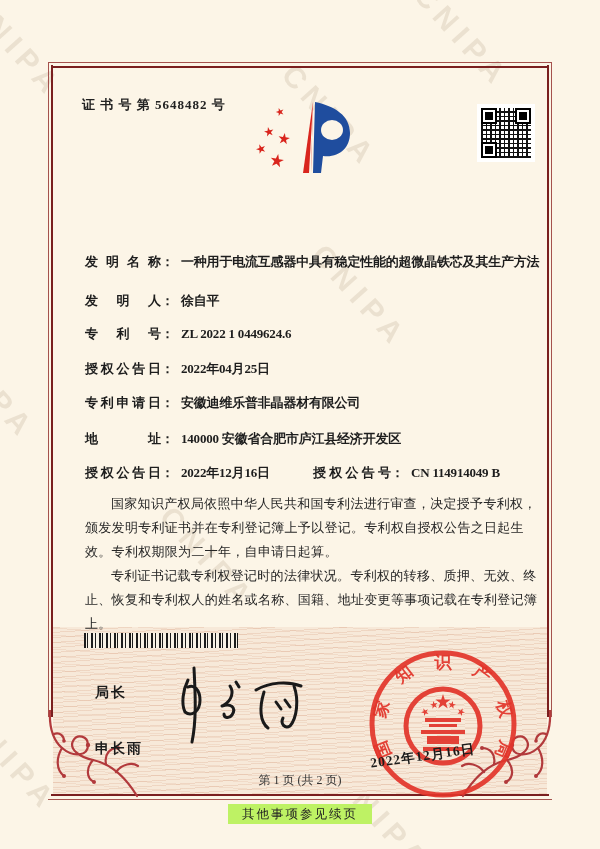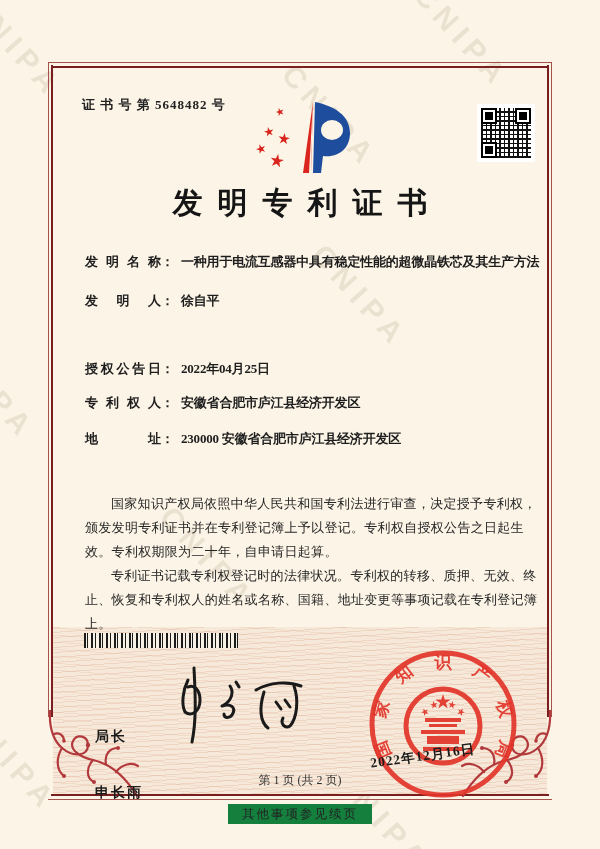"发明专利证书" div.title { html: <div>发明专利证书</div> -> none }
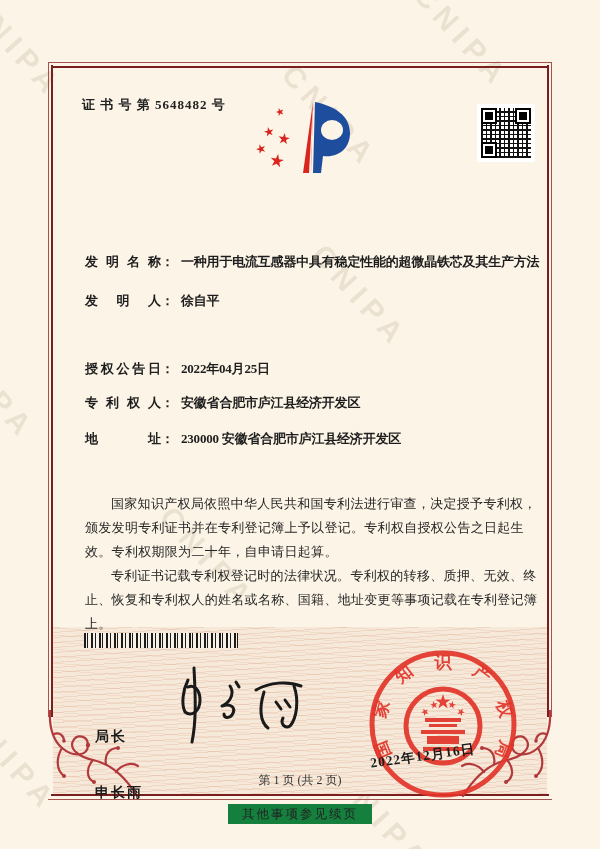"专利号： ZL 2022 1 0449624.6" div.row { html: none -> <div> <span>专利号</span><span>：</span><span>ZL 2022 1 0449624.6</span> </div> }
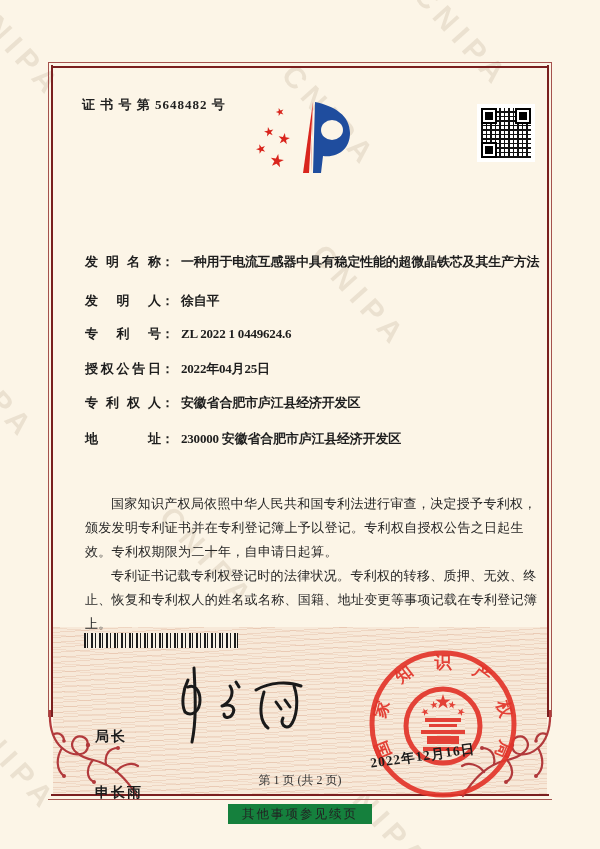"专利权人" span.lbl { text: 权人 -> 申请日 }
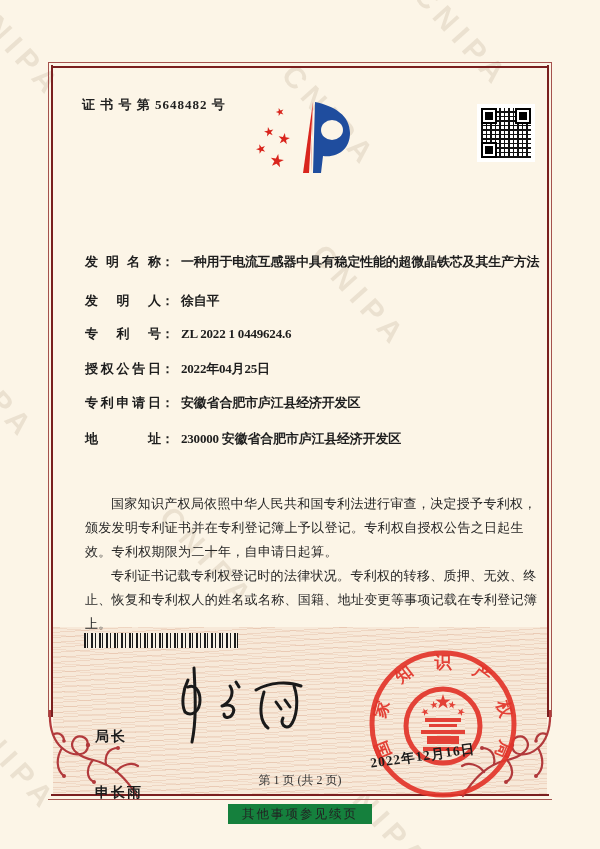"安徽省合肥市庐江县经济开发区" span.val { text: 省合肥市庐江县经济开发区 -> 迪维乐普非晶器材有限公司 }
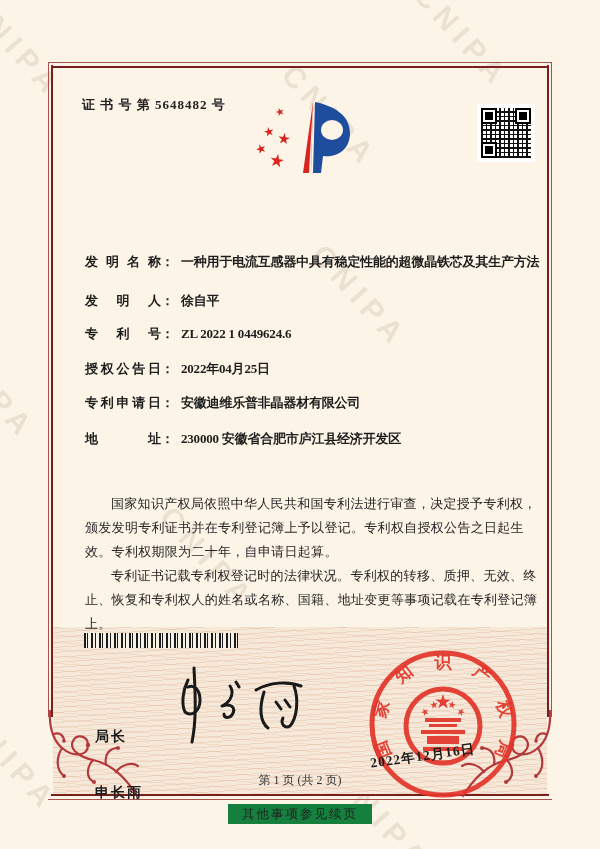"230000 安徽省合肥市庐江县经济开发区" span.val { text: 230000 -> 140000 }
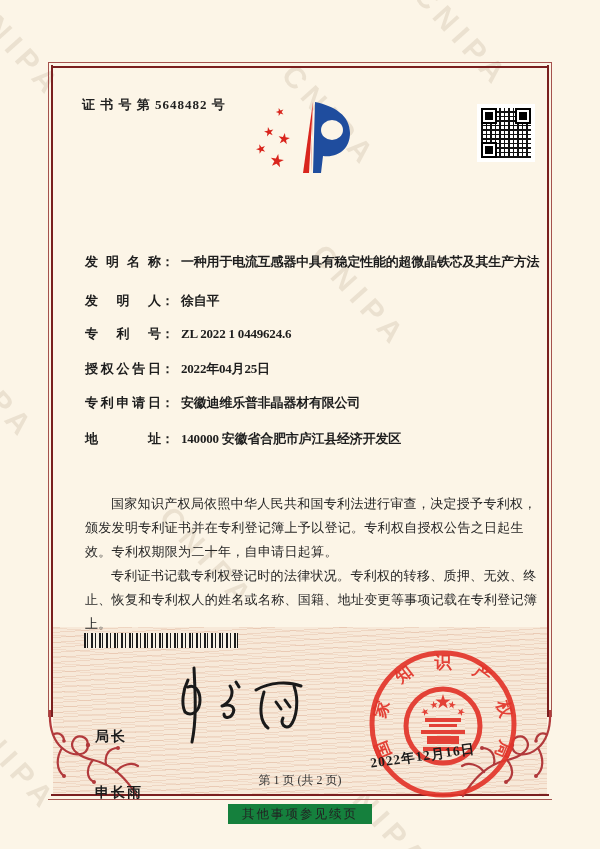"授权公告日： 2022年12月16日 授权公告号： CN 114914049" div.row { html: none -> <div> <span>授权公告日</span><span>：</span><span>2022年12月16日</span><span>授权公告号</span><span>：</span><span>CN 114914049 B</span> </div> }
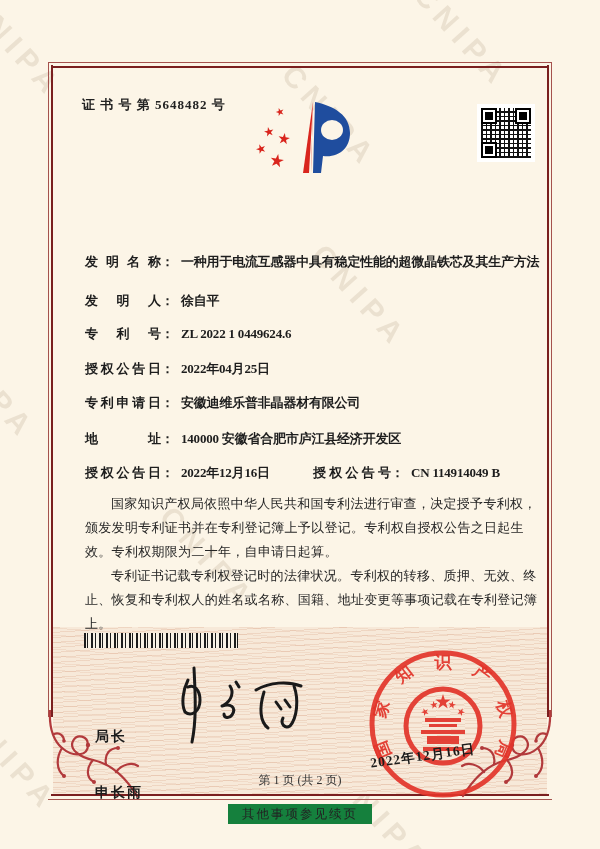"局长" .director { margin-top: 44px -> none }
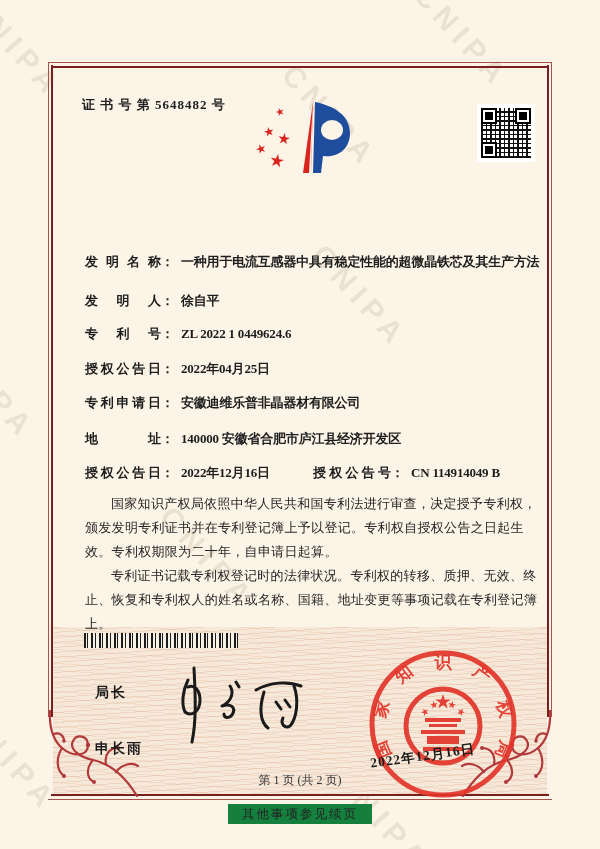"其他事项参见续页" .cont-note span { background: #15803d -> #bef264 }
